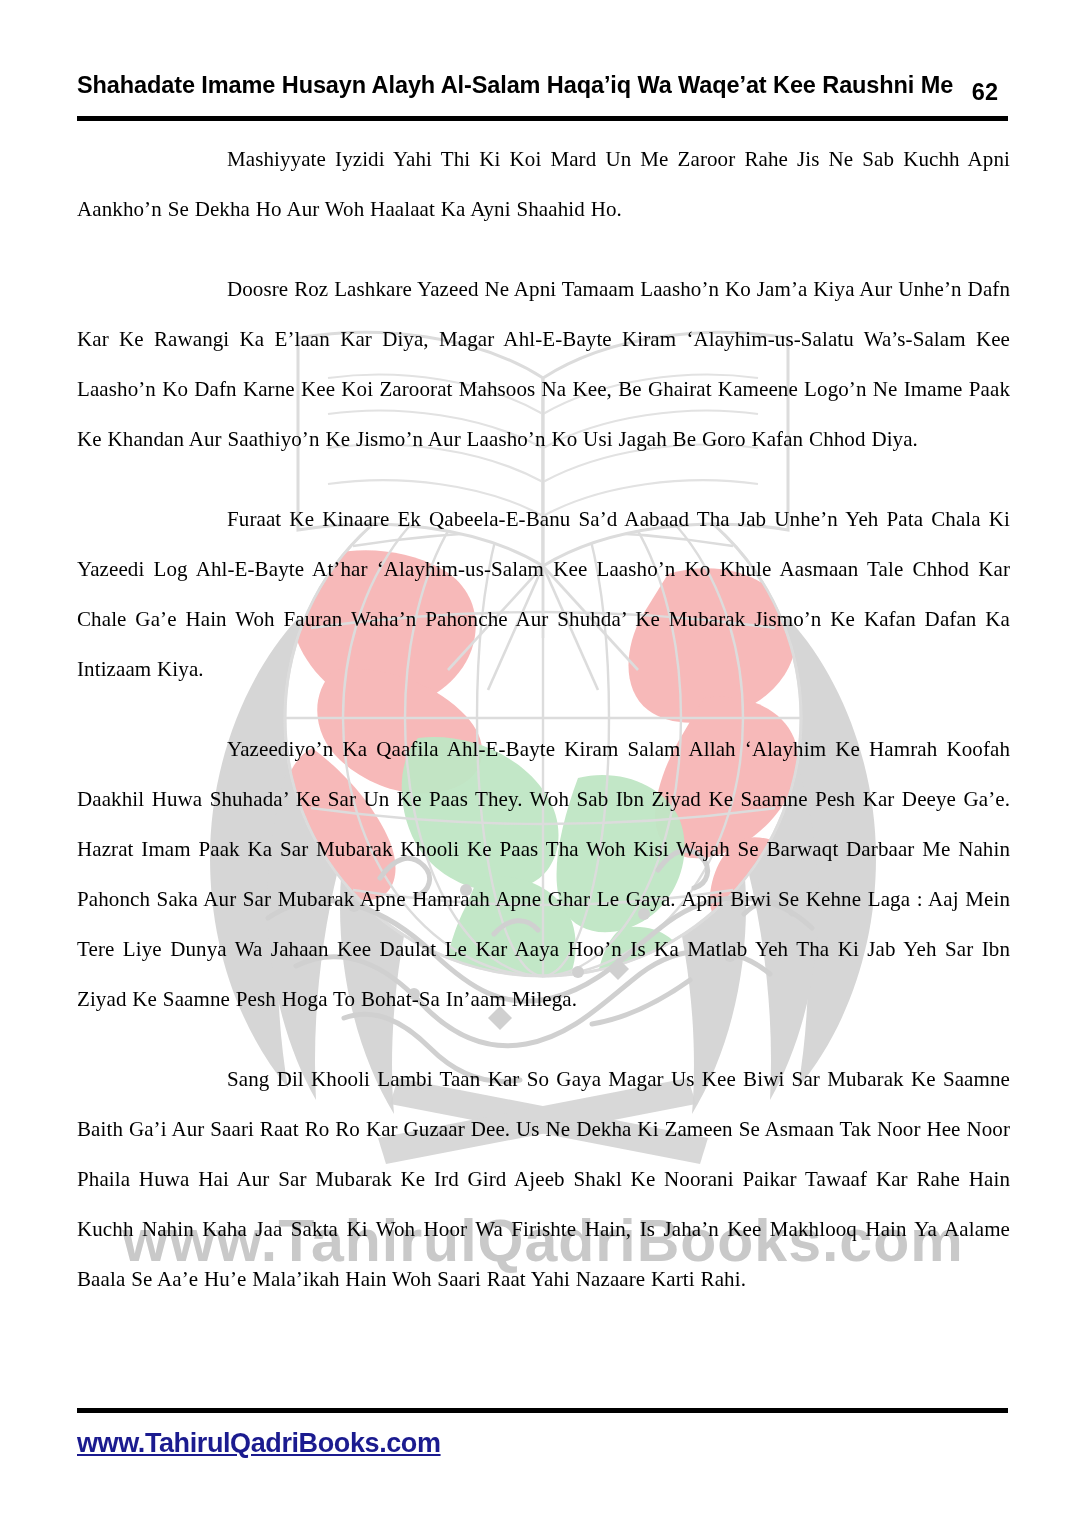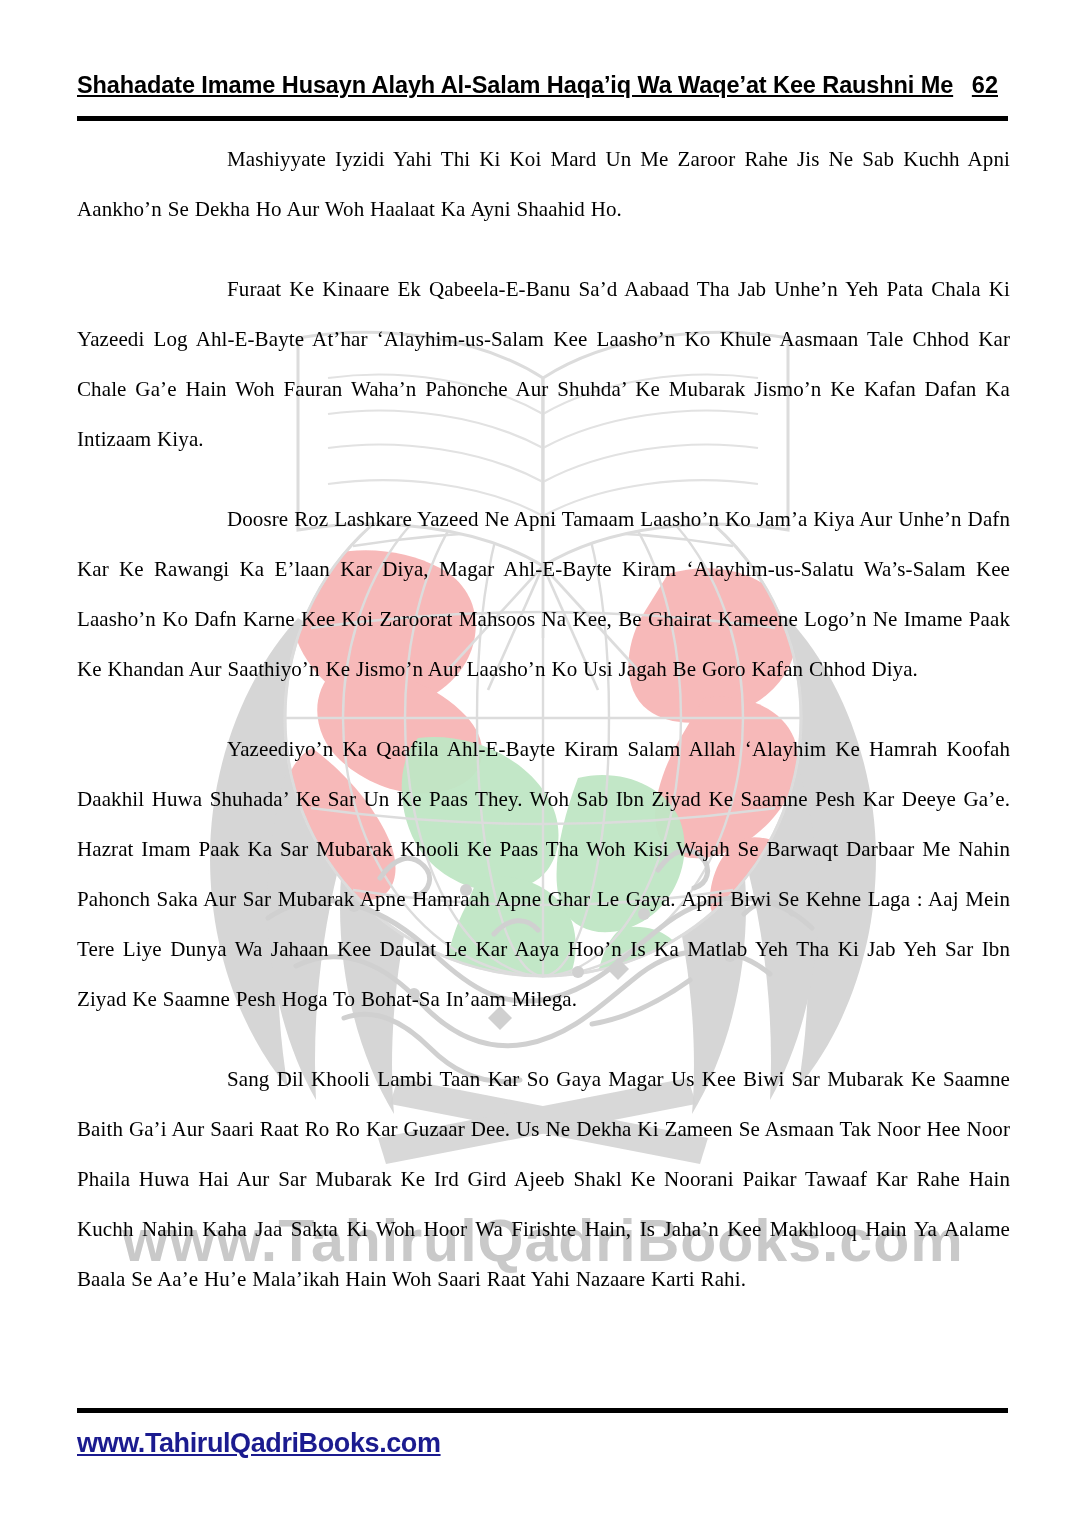"Shahadate Imame Husayn Alayh Al-Salam" .header { text-decoration: underline -> none }
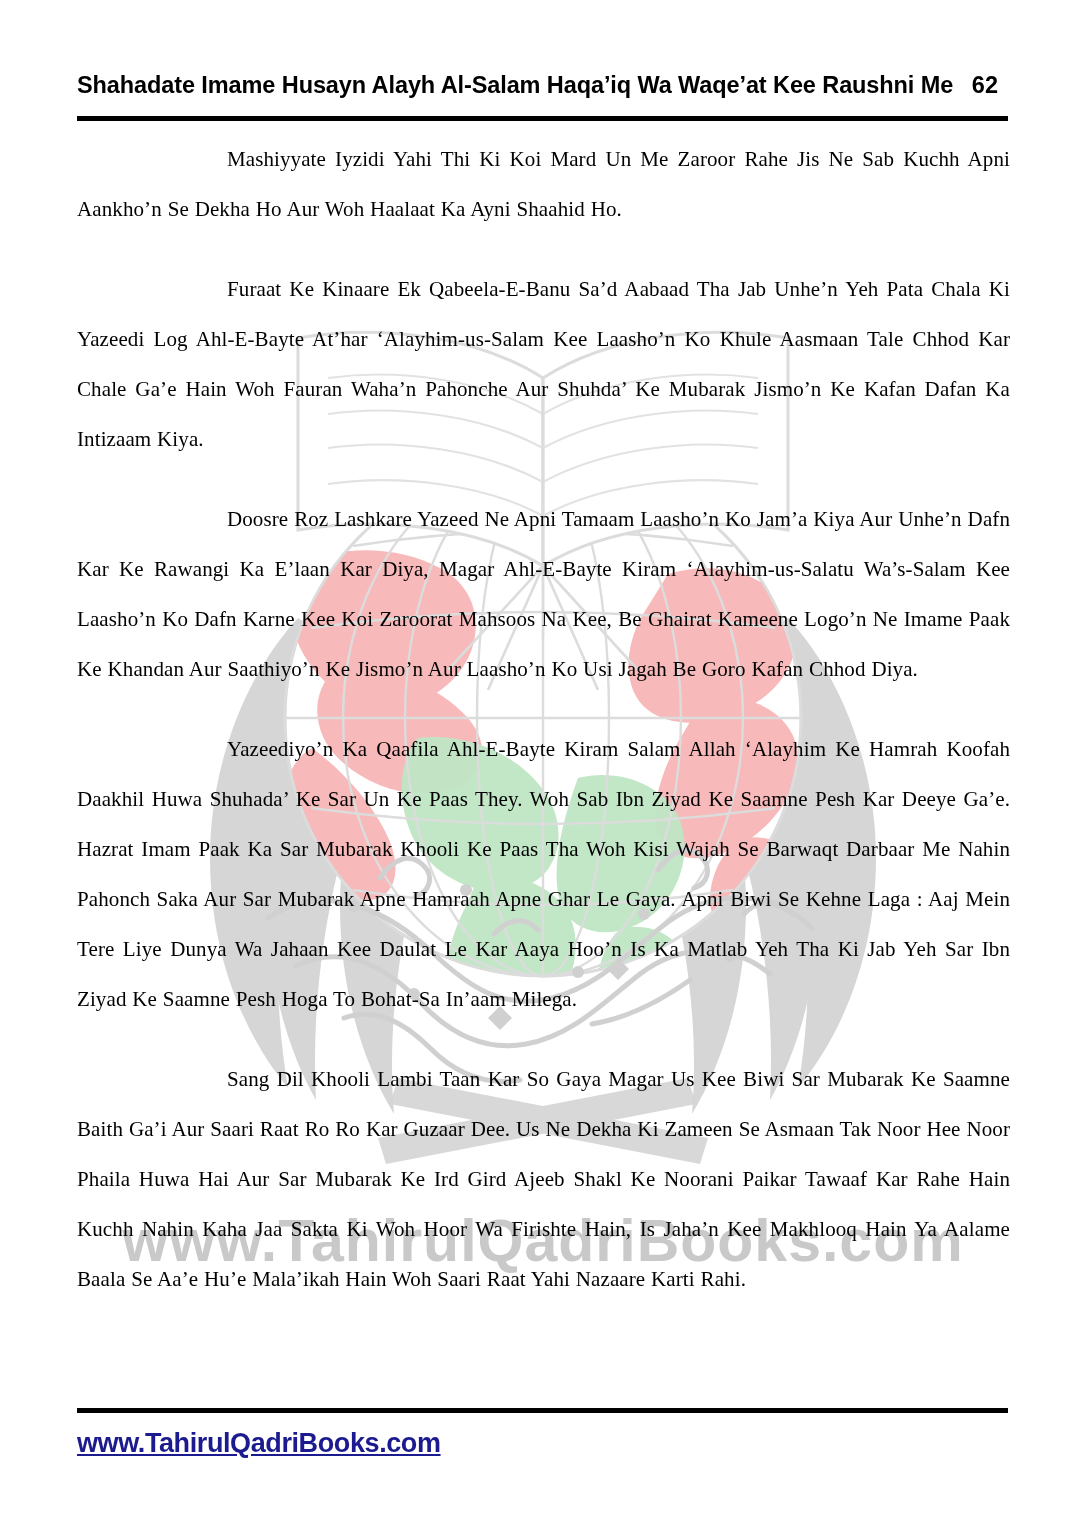"62" .header-page { margin-top: none -> 7px }
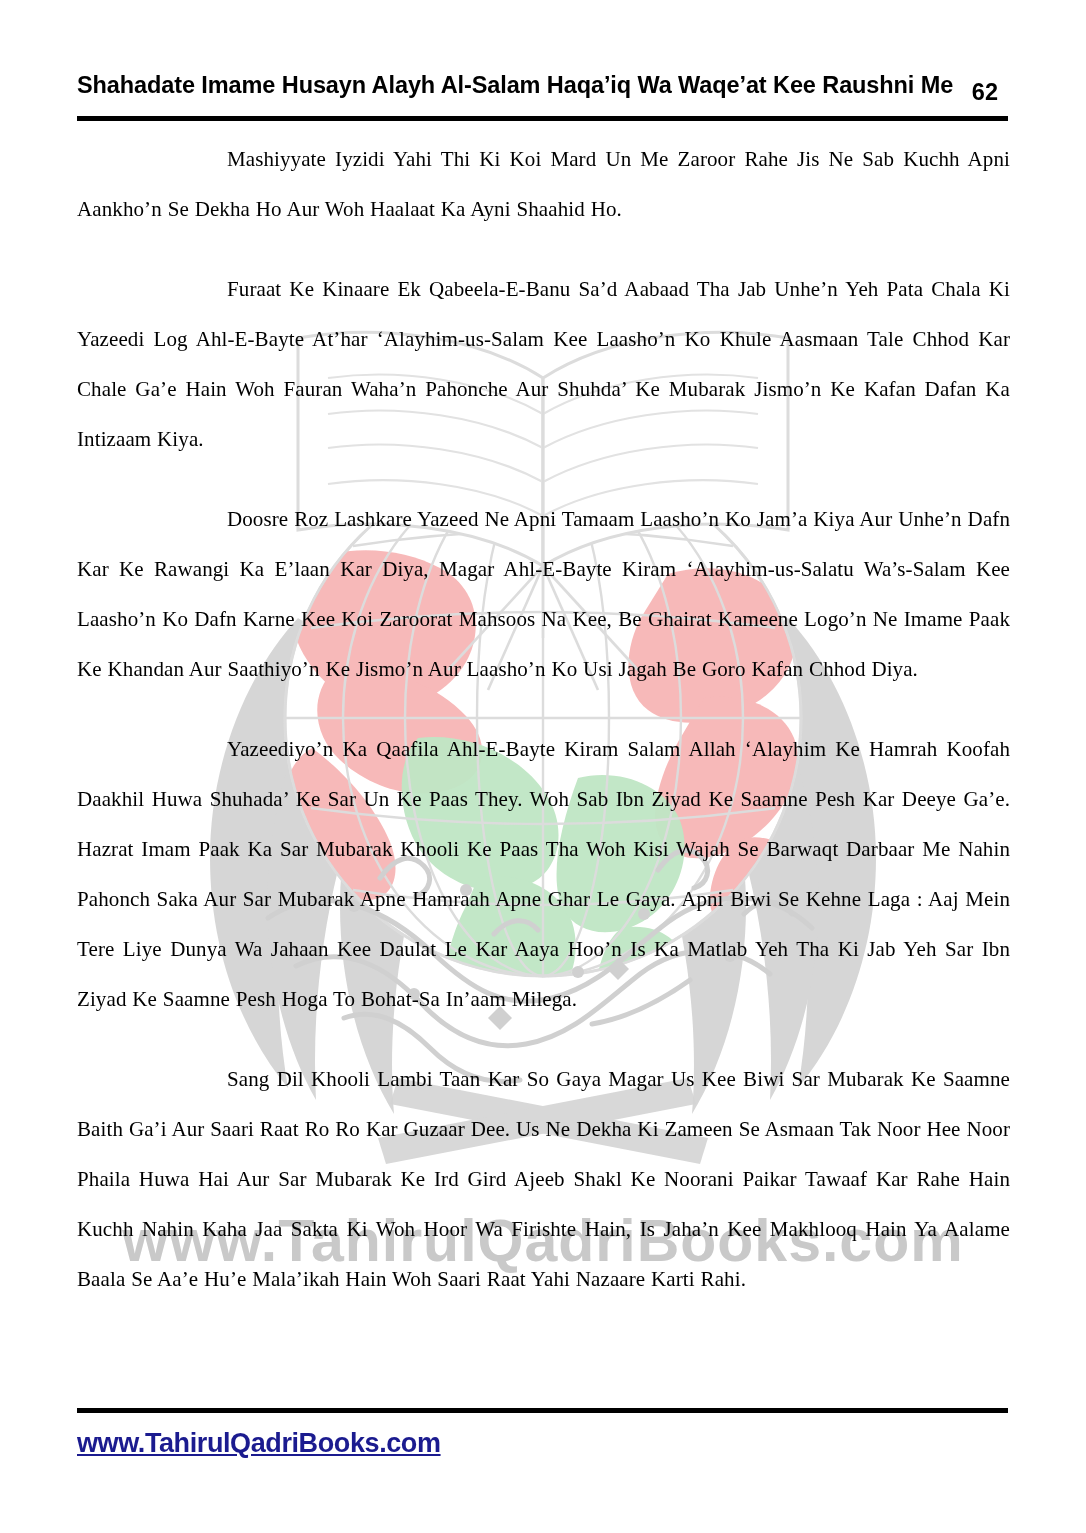"Furaat Ke Kinaare Ek Qabeela-E-Banu" p.para { order: before "Doosre Roz Lashkare Yazeed Ne" -> after "Doosre Roz Lashkare Yazeed Ne" }
